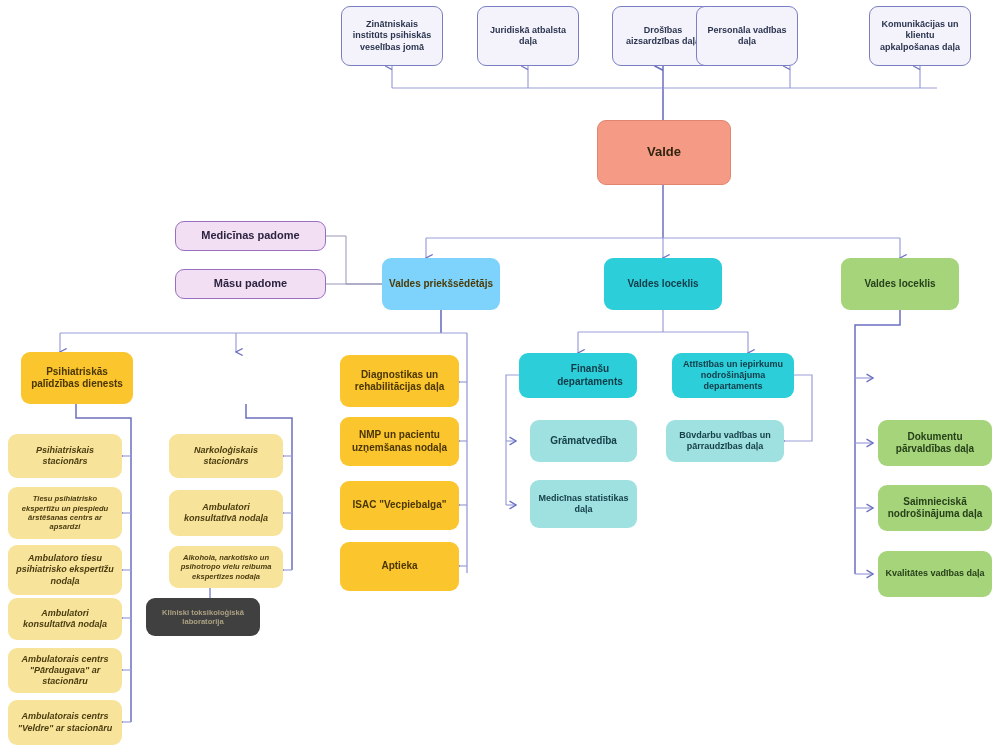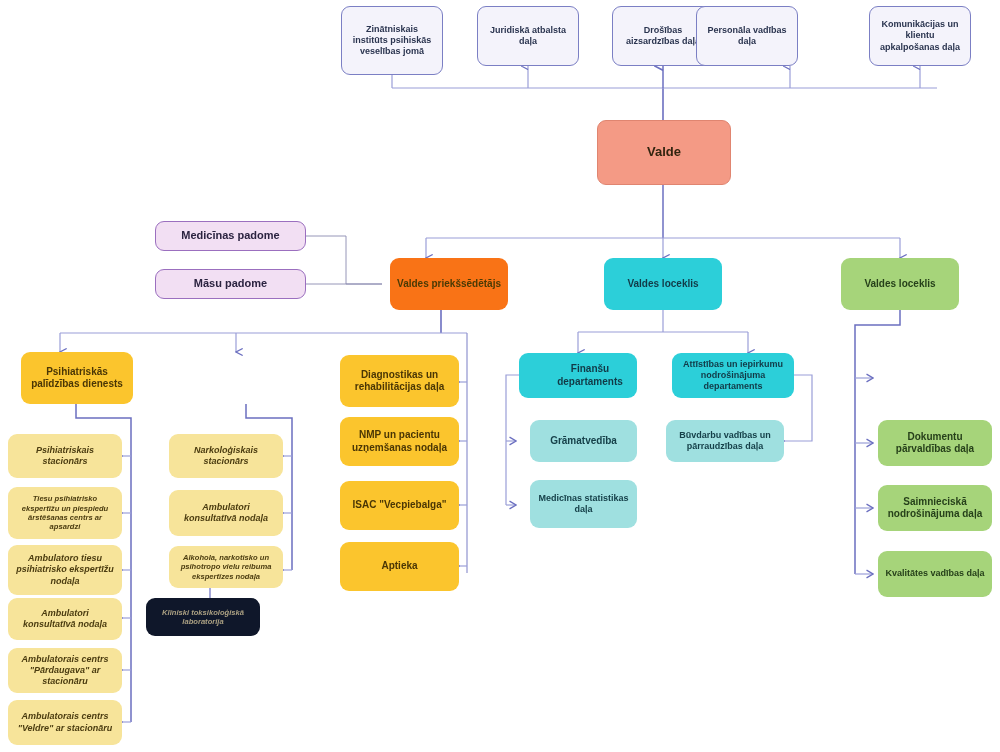"Zinātniskais institūts psihiskās" div.node { height: 69px -> 60px }
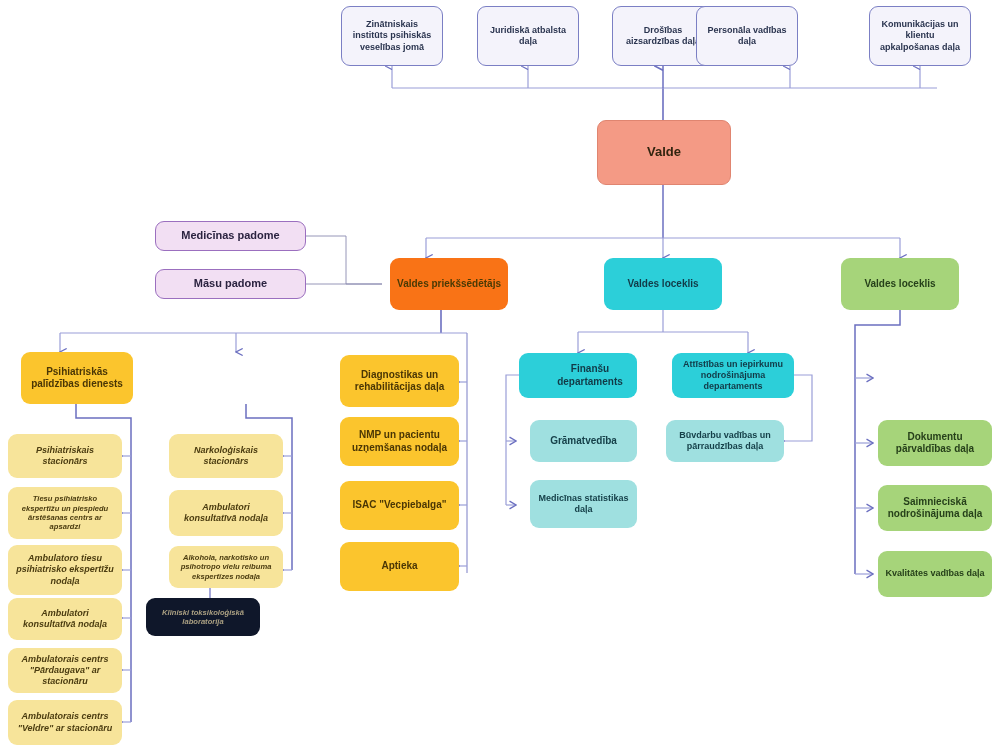"Medicīnas padome" .fz11 { margin-left: none -> 20px }
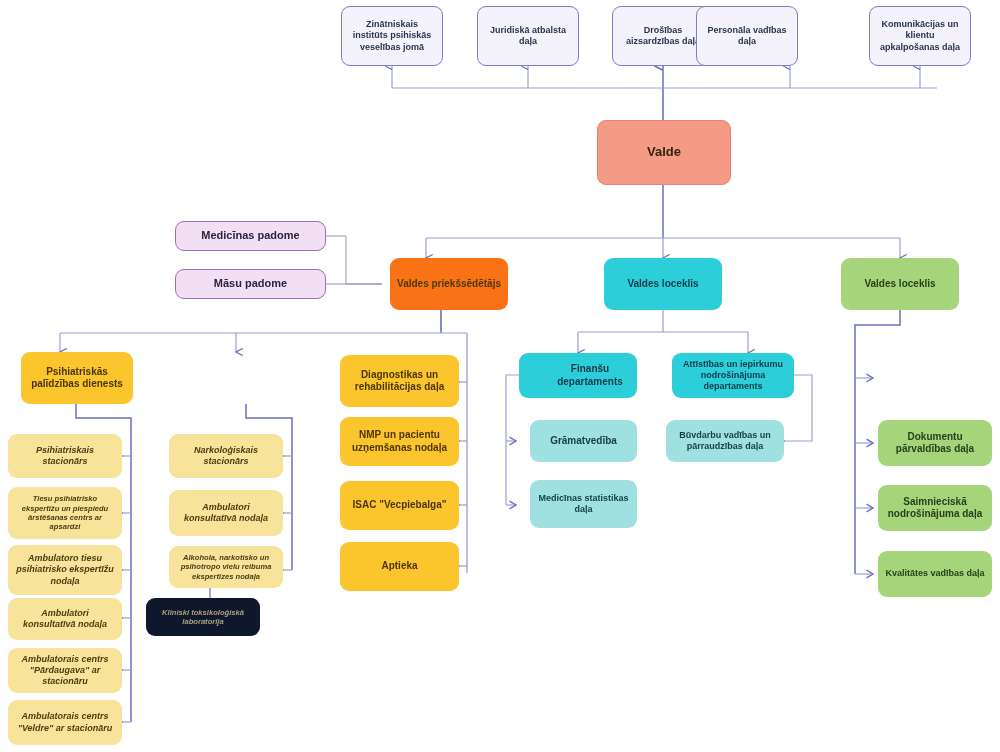"Valdes priekšsēdētājs" .n-chair { background: #f97316 -> #7dd3fc; margin-left: 8px -> none }
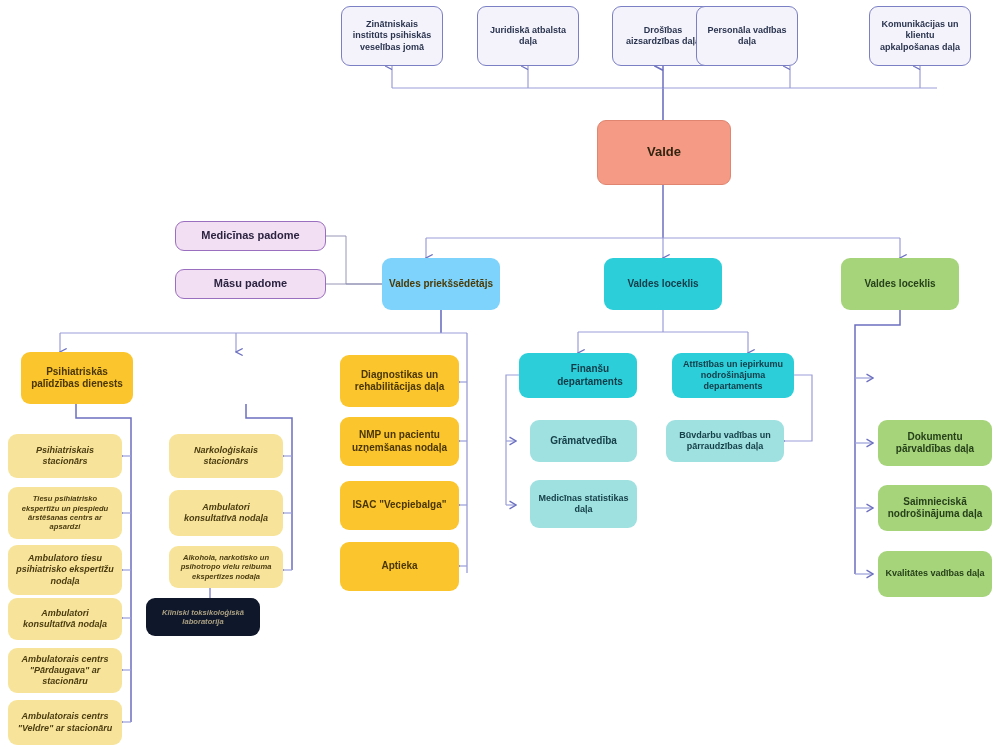"Klīniski toksikoloģiskā laboratorija" .n-ypale { background: #0f172a -> #404040; font-style: italic -> none }
